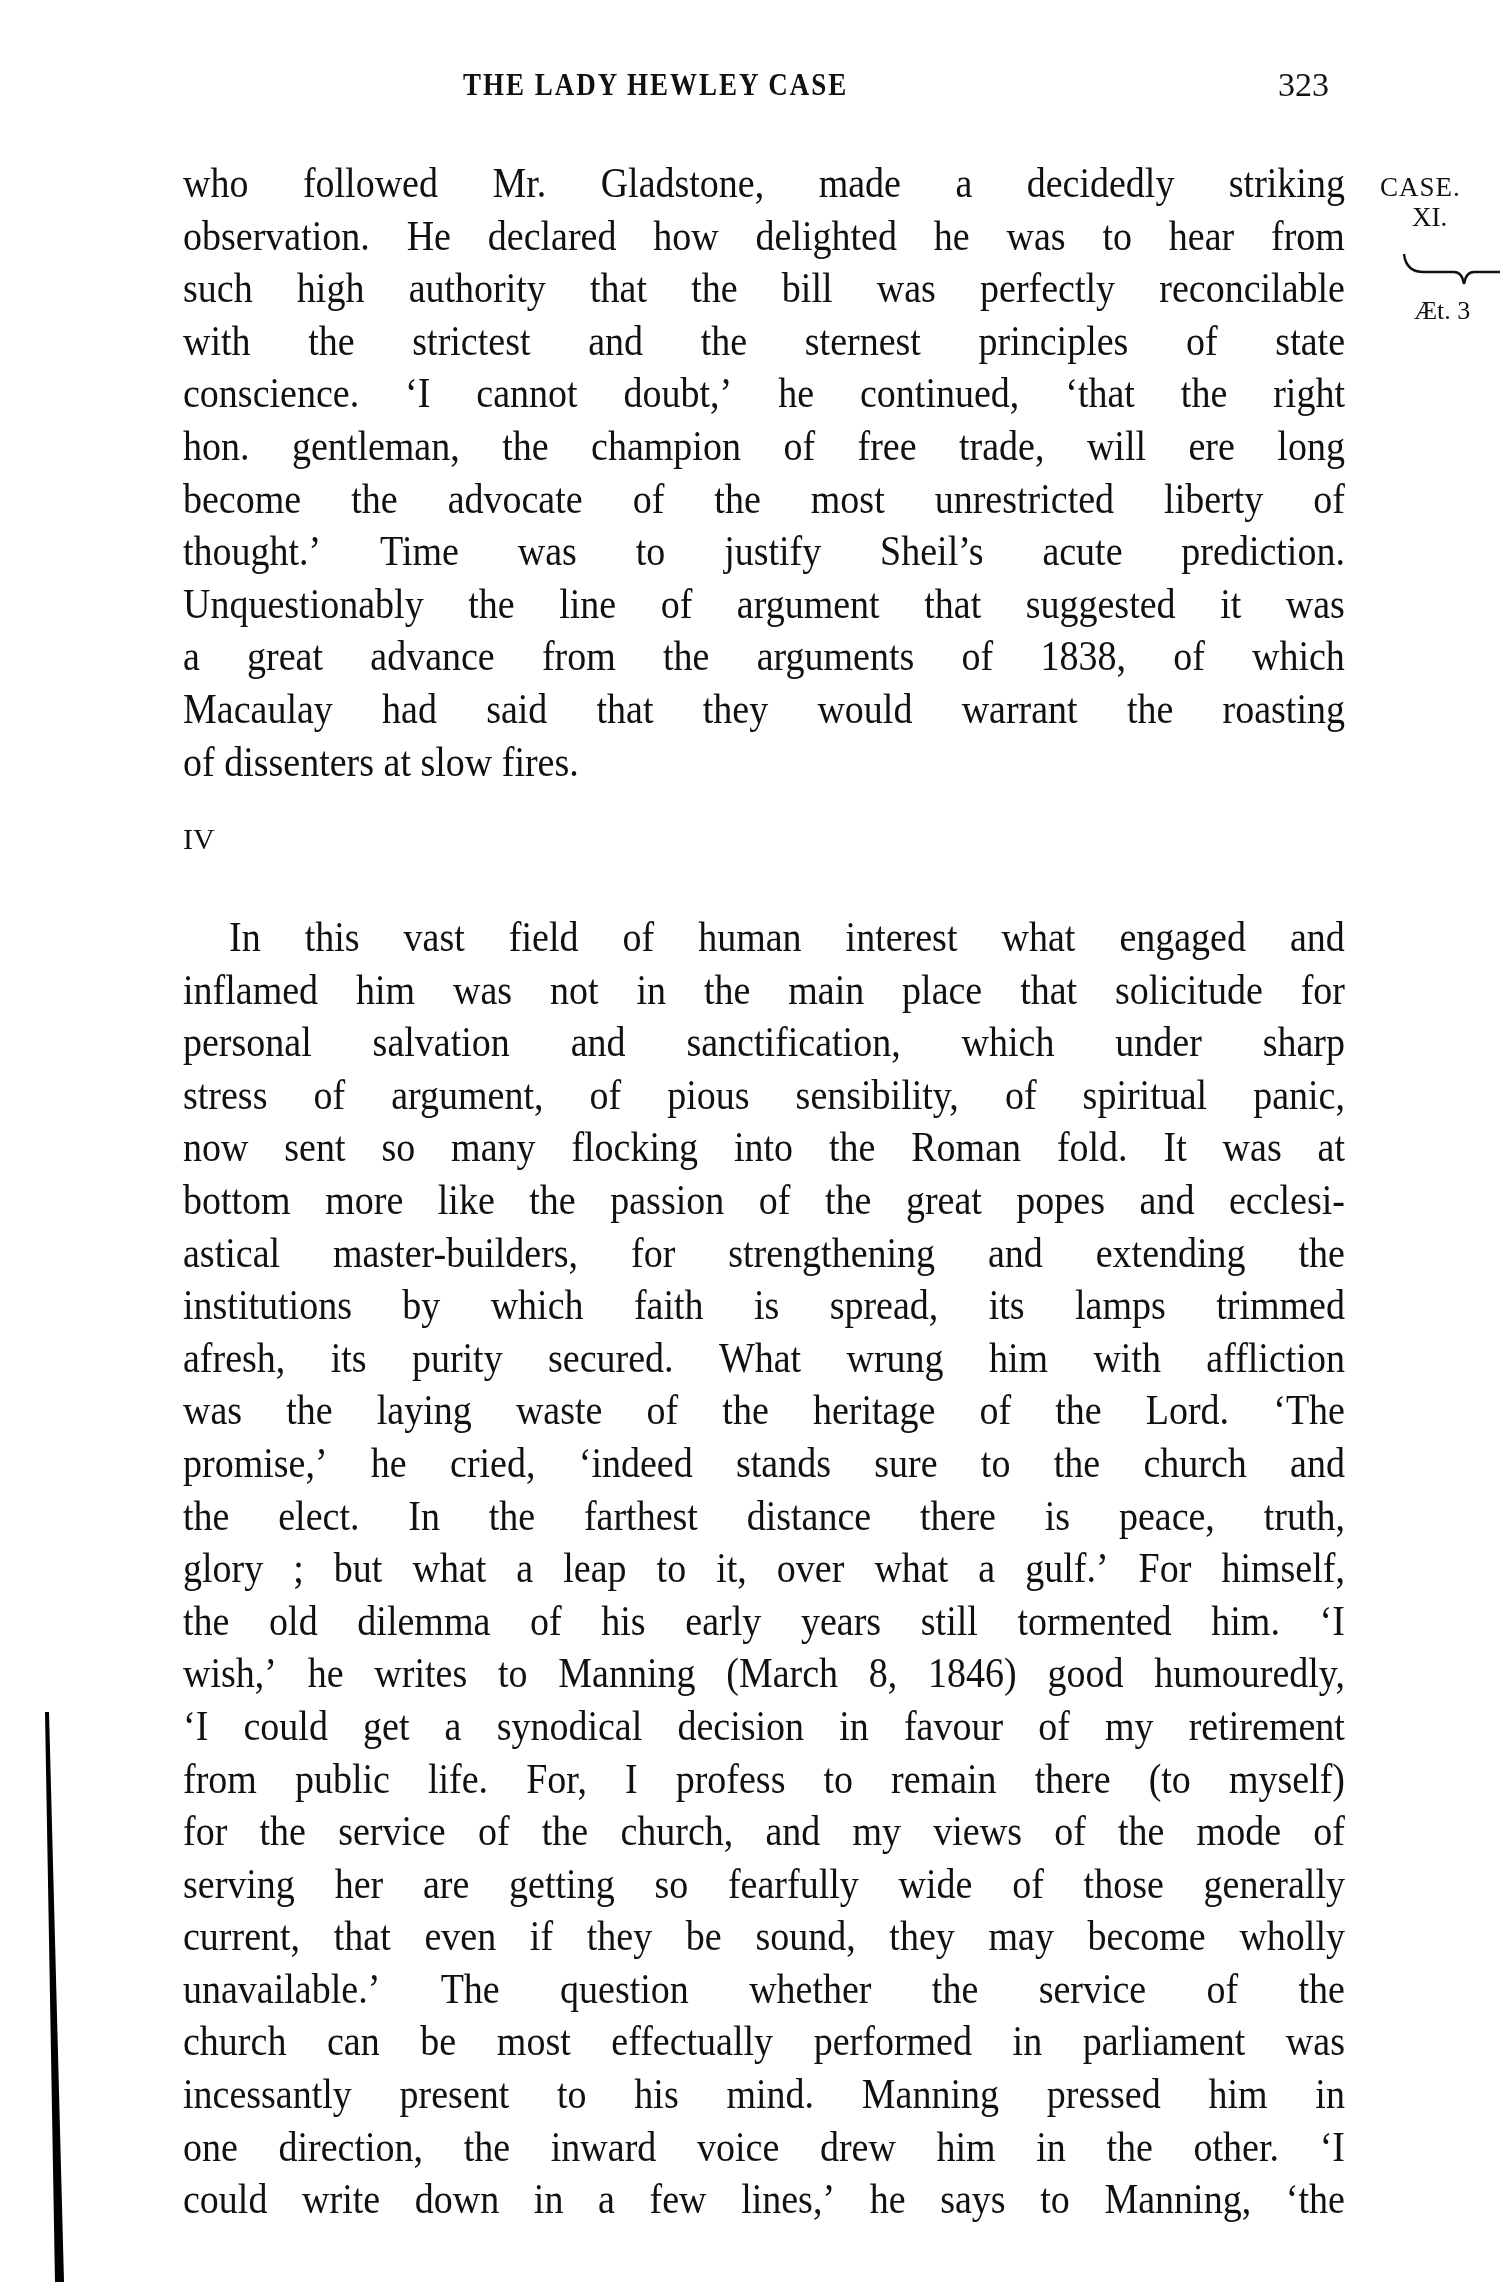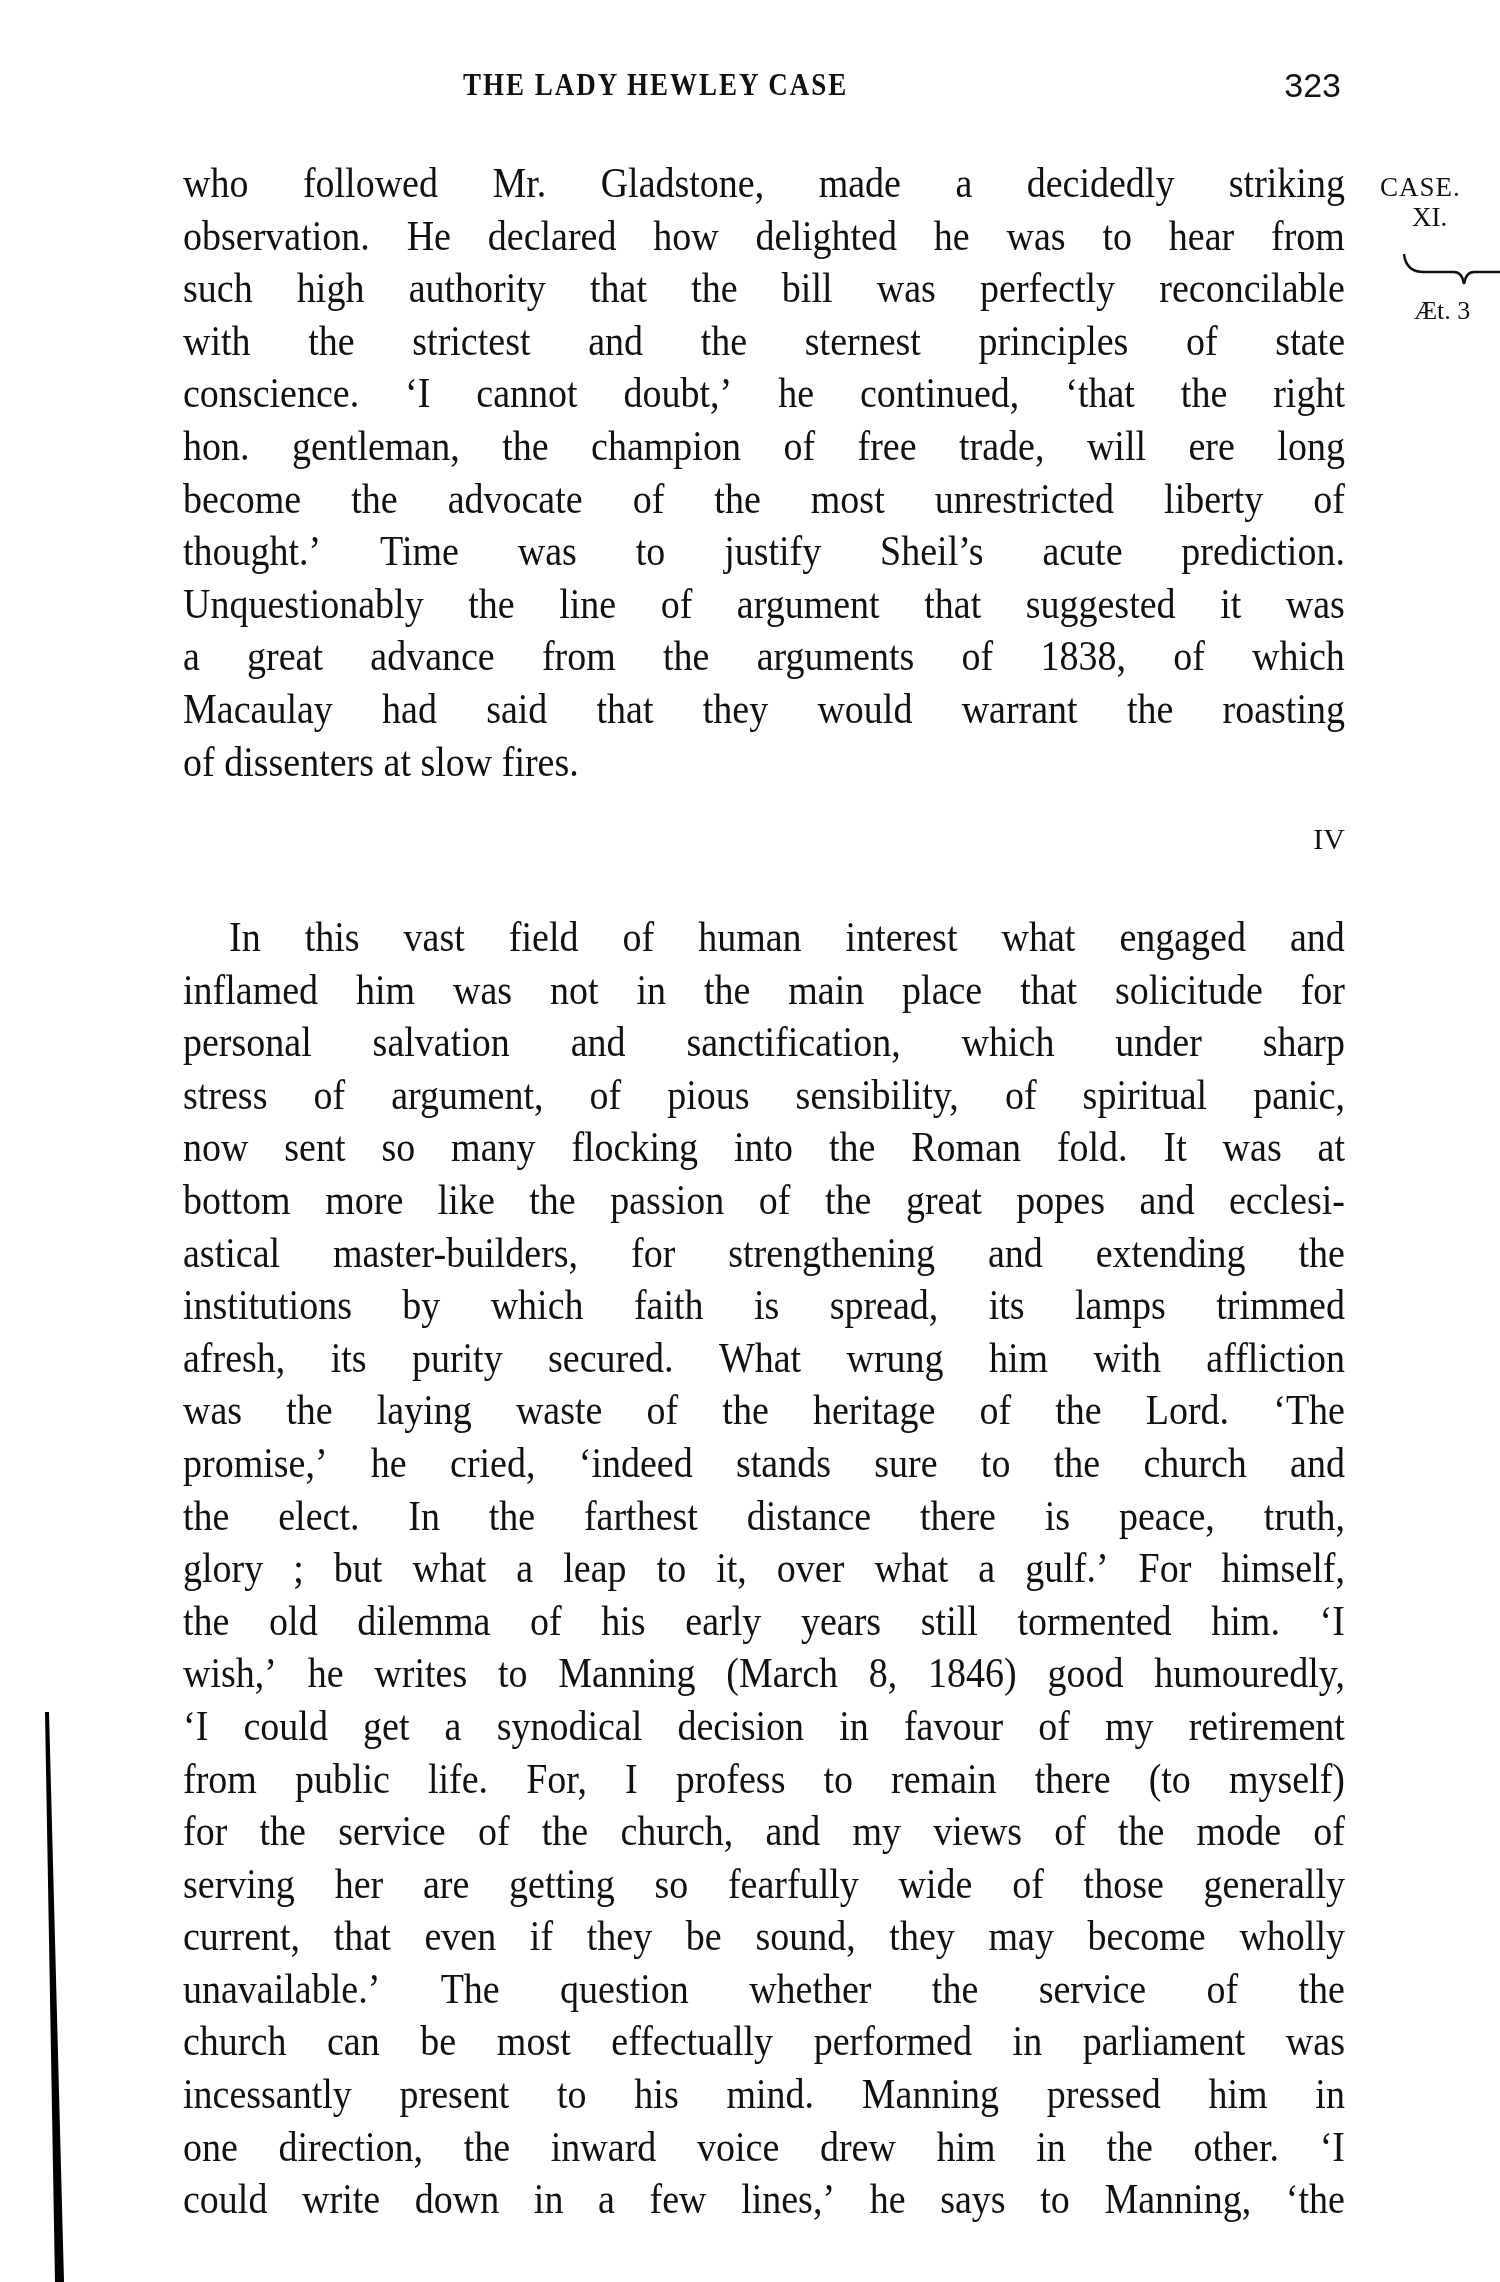"323" .page-number { font-family: Liberation Sans, sans-serif -> Liberation Serif, serif; right: 4px -> 16px }
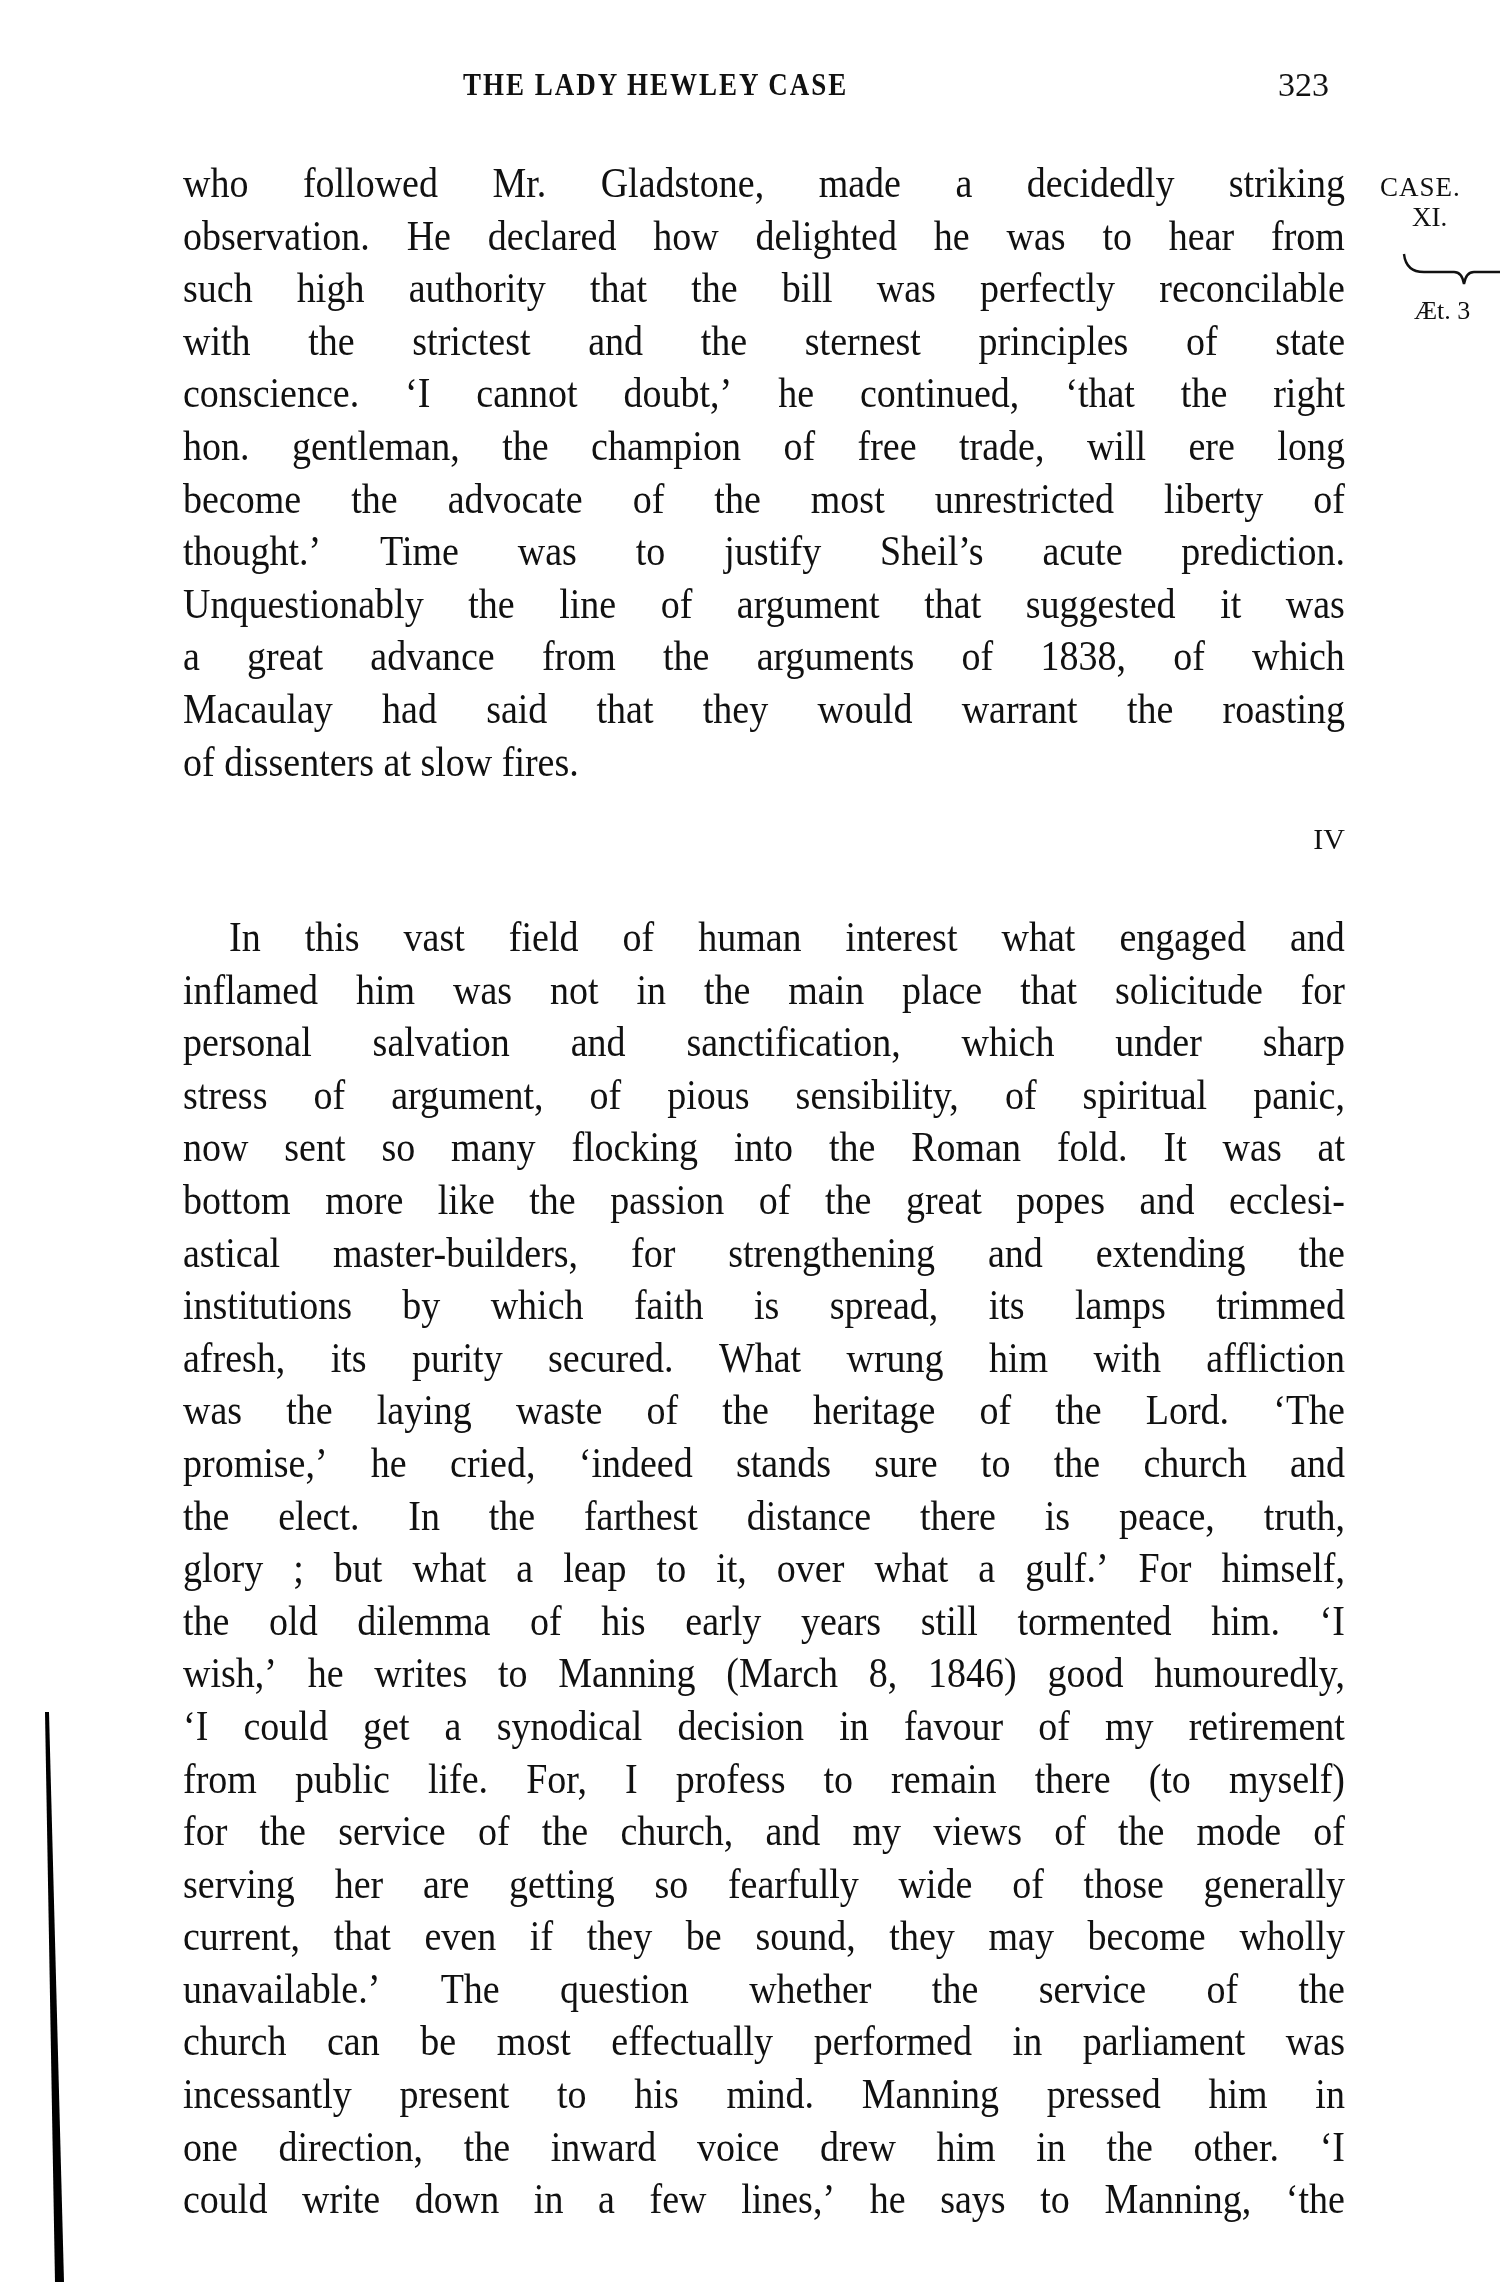"IV" .section-heading { text-align: right -> left }
